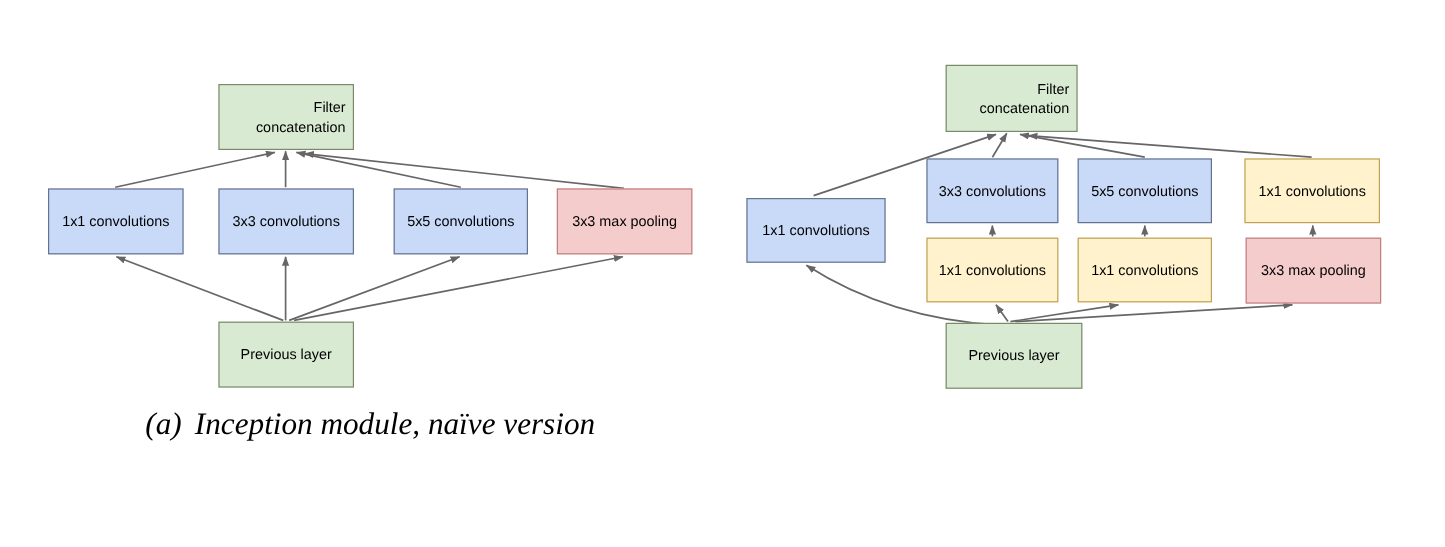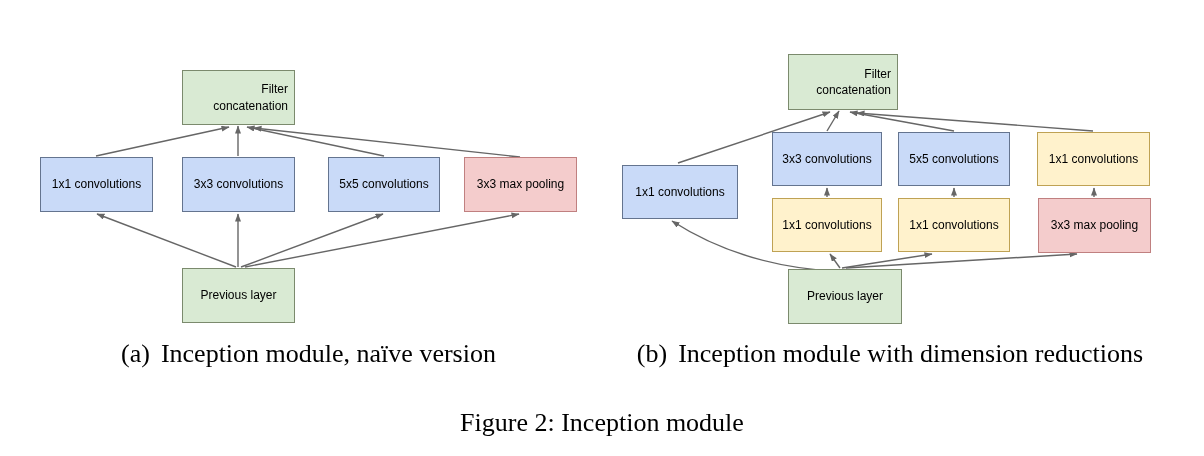"(a) Inception module, naïve version" .subcaption { font-style: none -> italic }
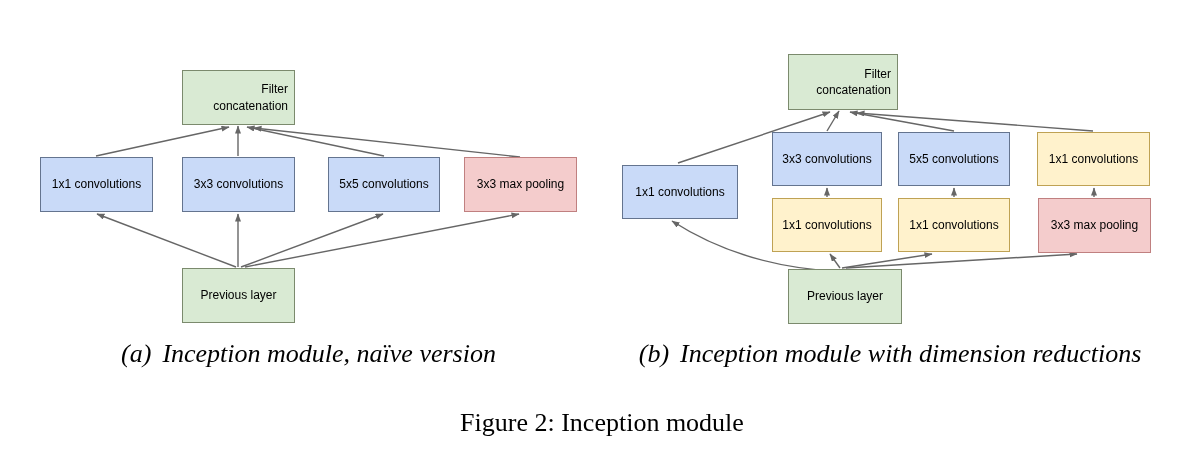"(b) Inception module with dimension" div.subcaption { html: <div> <span>(b)</span><span>Inception module with dimension reductions</span> </div> -> none }
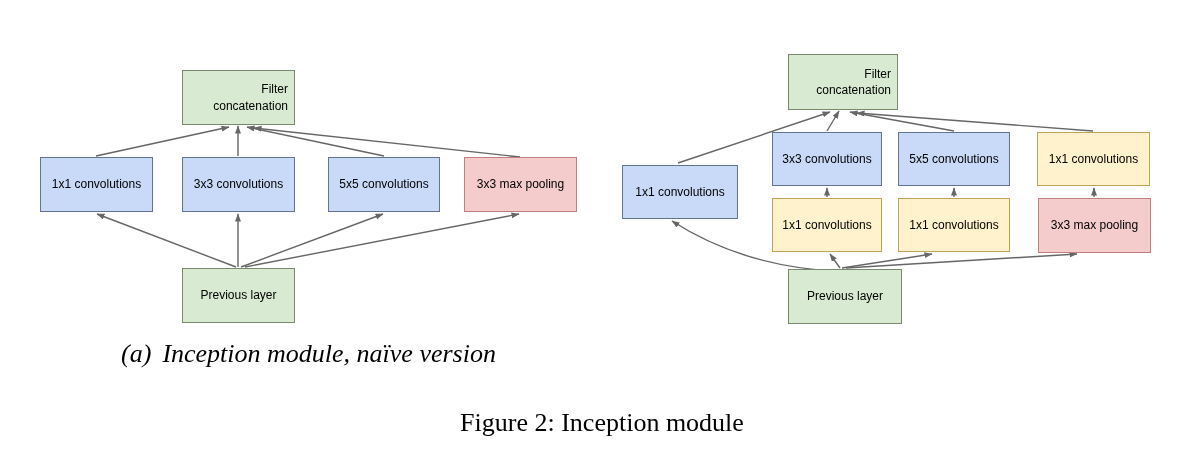"Figure 2: Inception module" div.figcaption { html: <div>Figure 2: Inception module</div> -> none }
